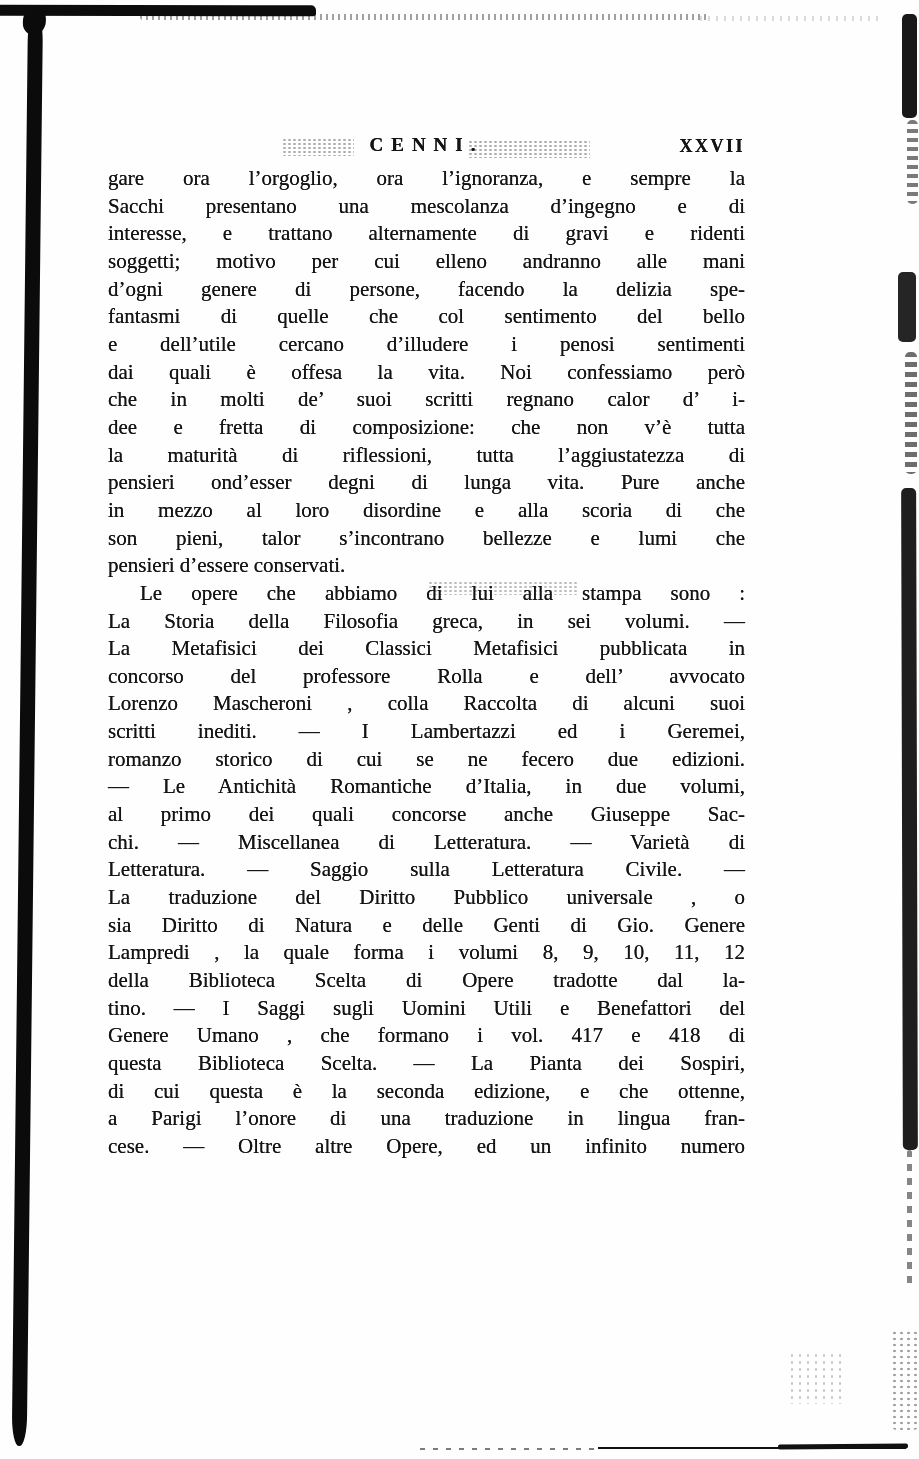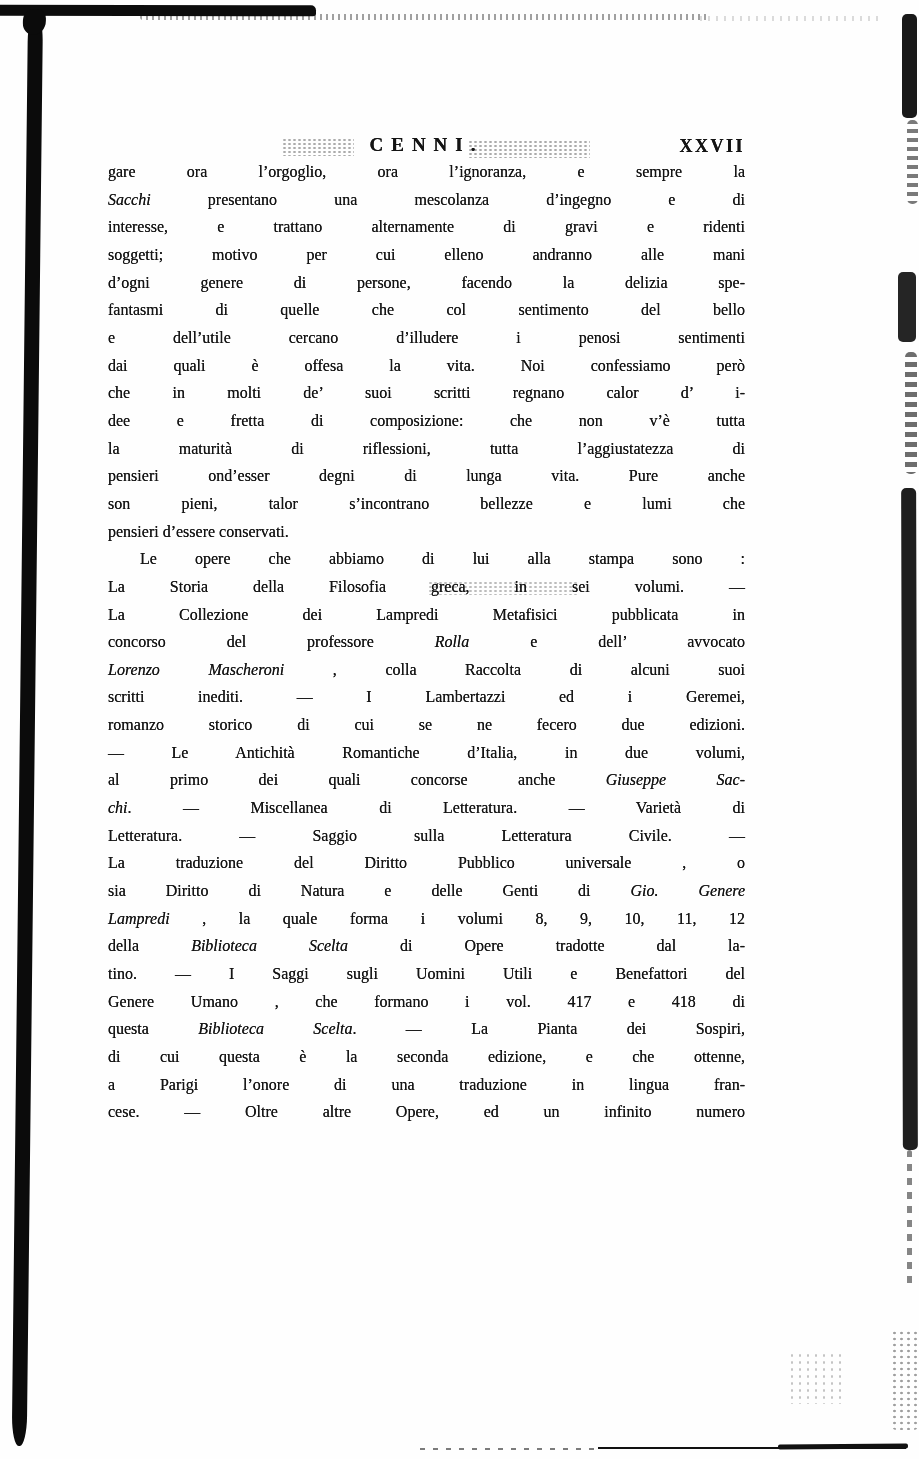"gare ora l’orgoglio, ora l’ignoranza," .body-text { font-size: 16px -> 21px; margin-top: none -> 7px }
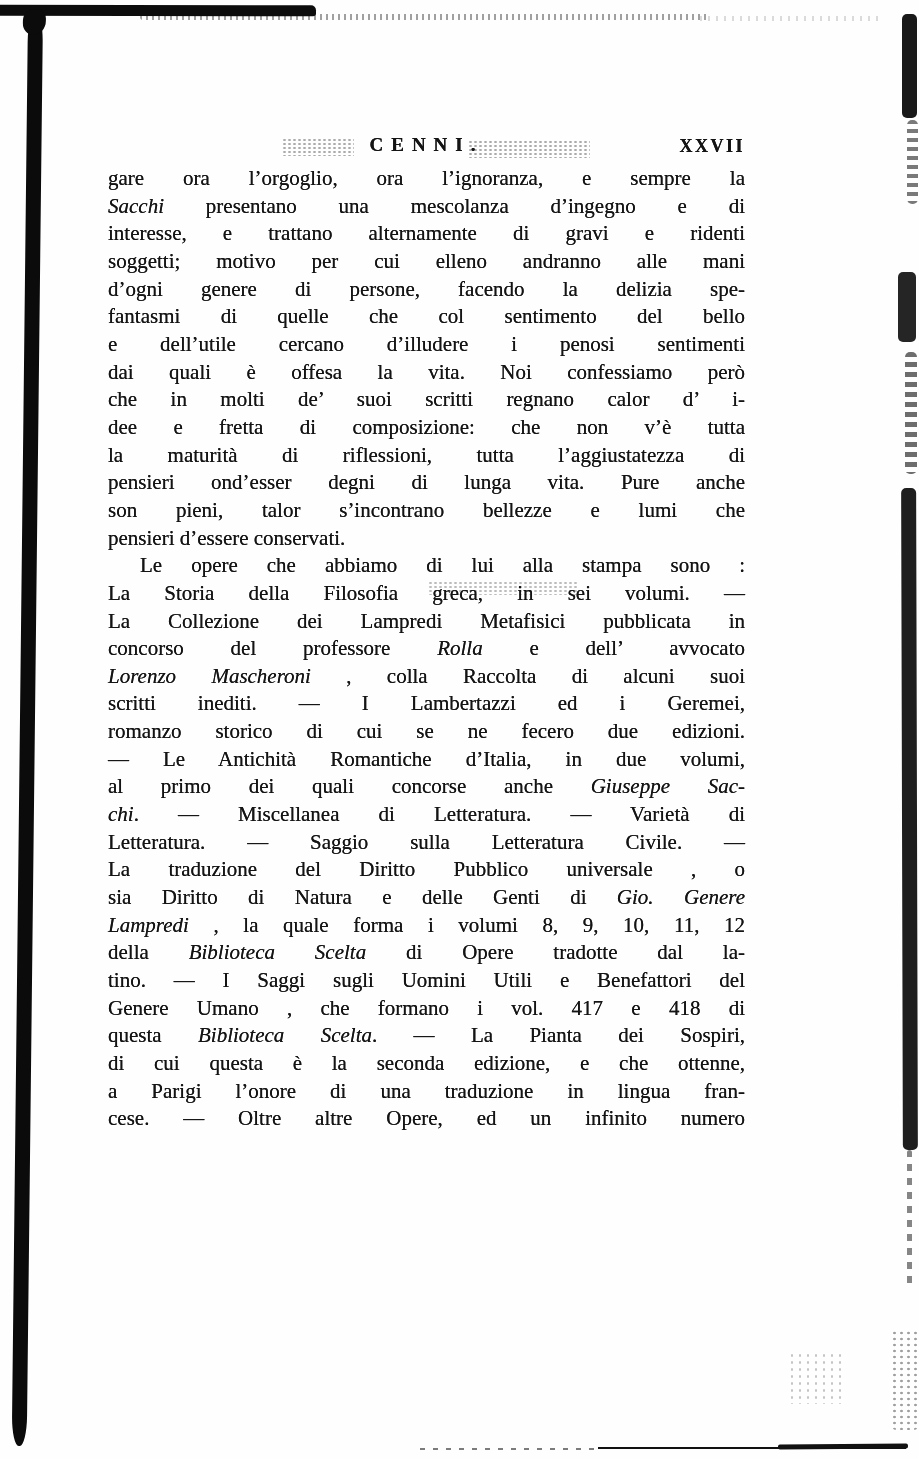"Sacchi" .it { font-style: italic -> none }
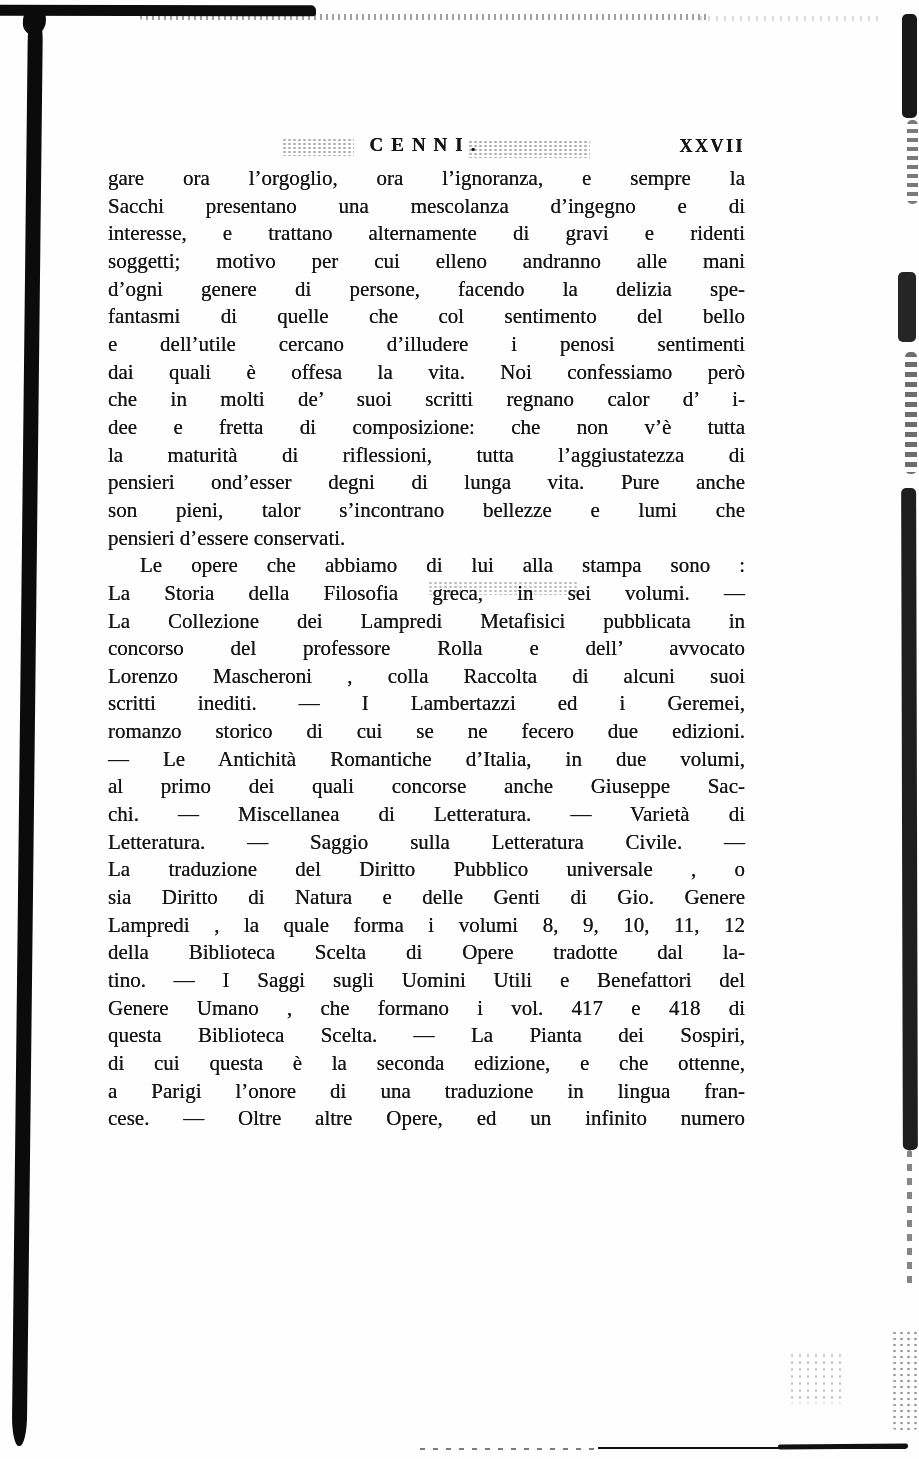"in mezzo al loro disordine" div.line { html: none -> <div><span>in mezzo al loro disordine e alla scoria di che</span></div> }
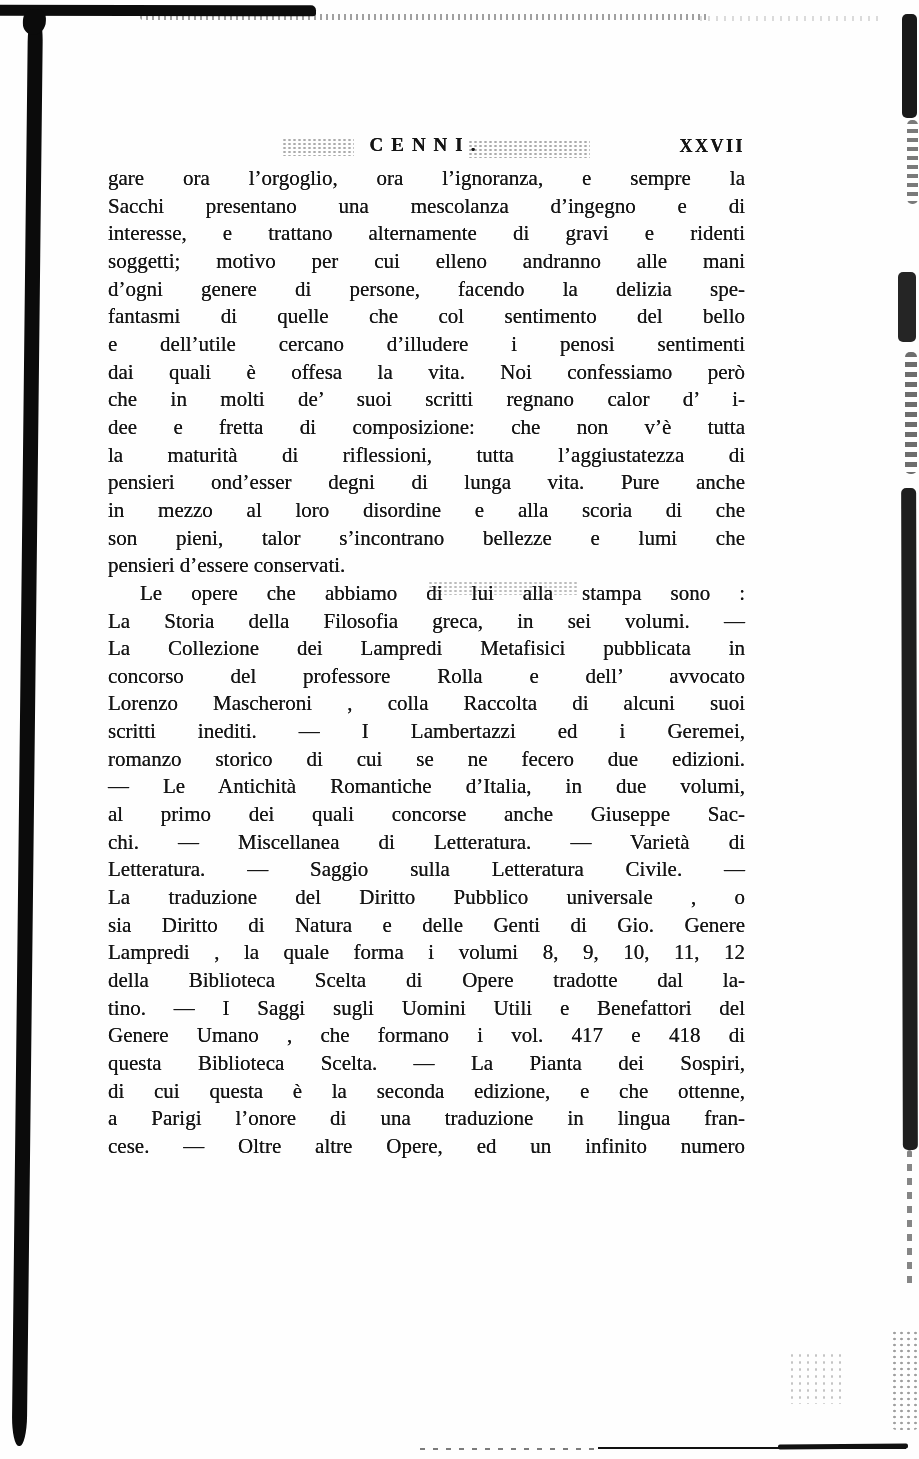"La Collezione dei Lampredi Metafisici" span { text: Collezione dei Lampredi -> Metafisici dei Classici }
